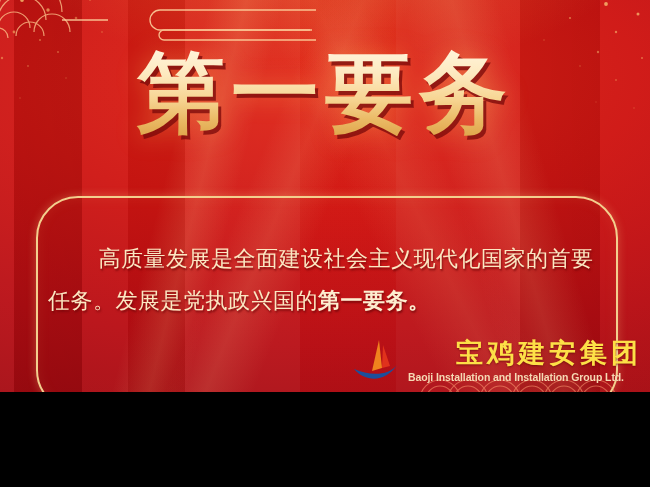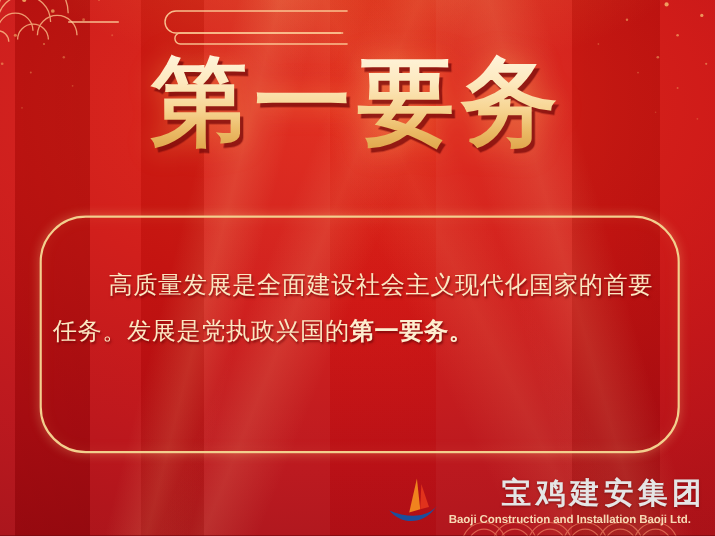"第一要务" #poster { height: 487px -> 392px }
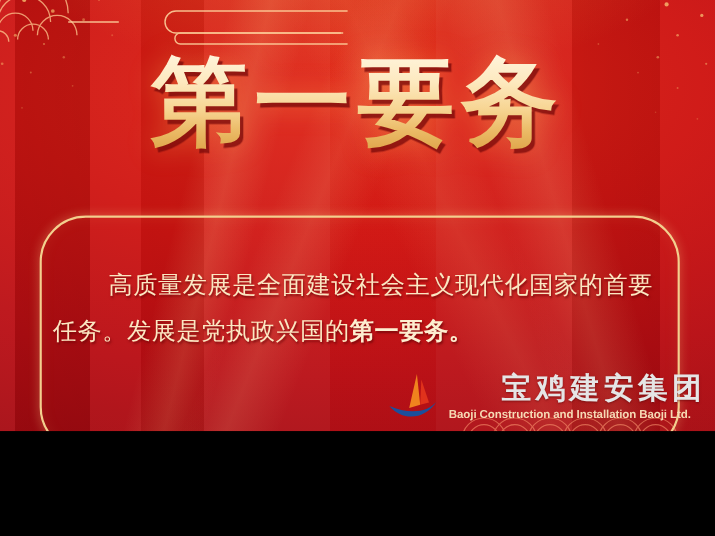"宝鸡建安集团" .logo-cn { color: #e5e5e5 -> #fde047 }
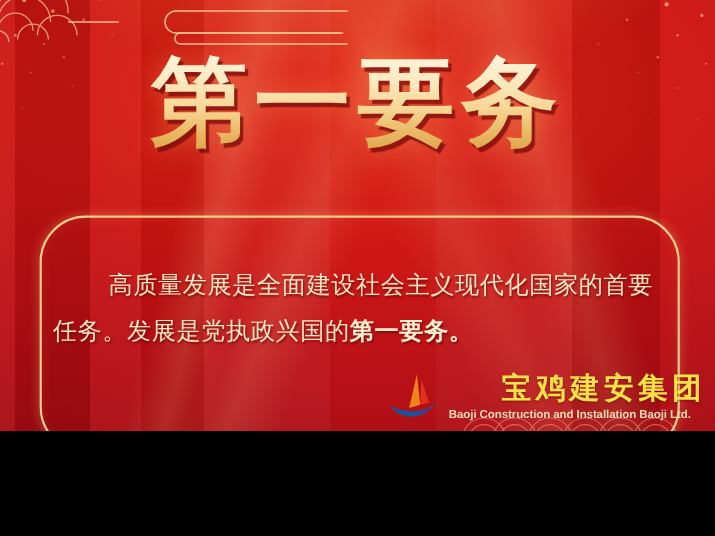"Baoji Construction and Installation" div.logo-en { text: Construction and Installation Baoji -> Installation and Installation Group }
